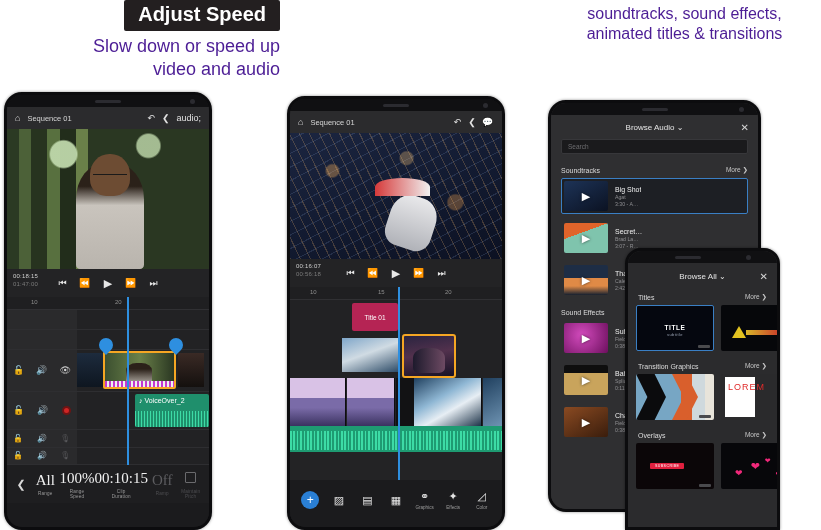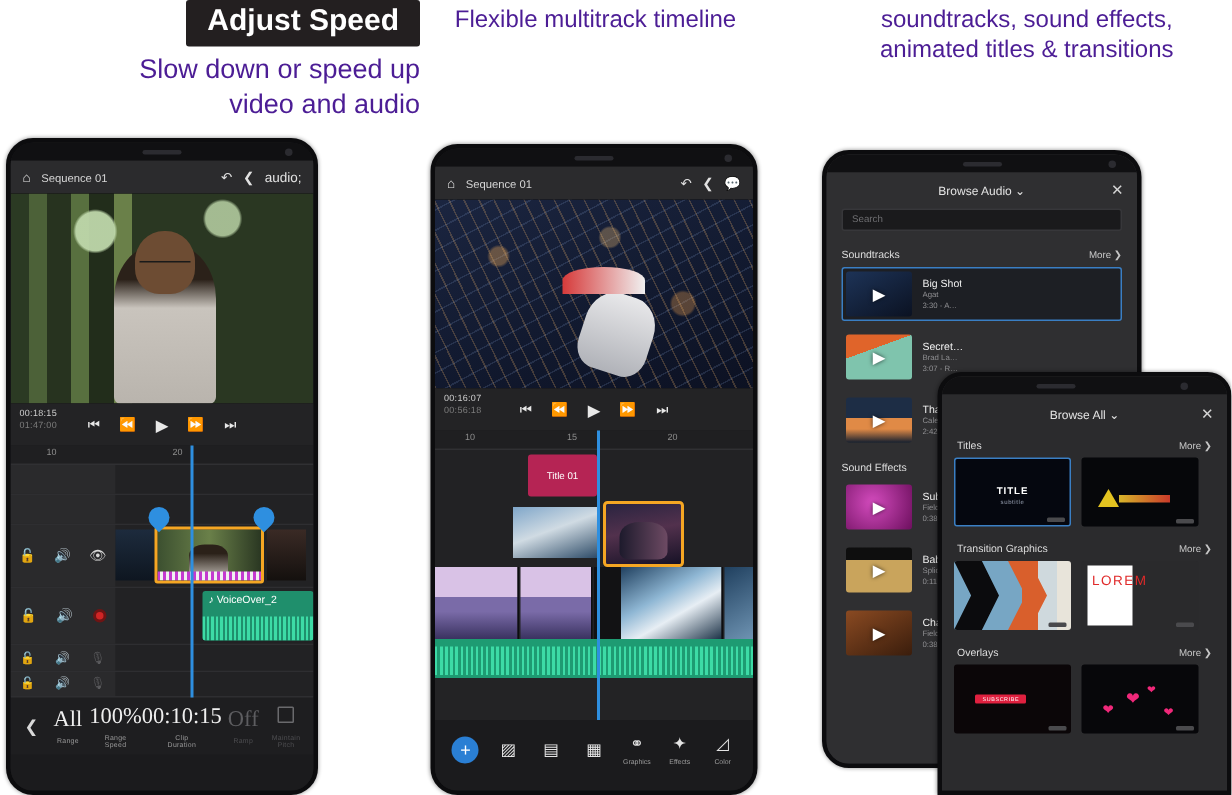"Flexible multitrack timeline" div.sub { html: <div>Flexible multitrack timeline</div> -> none }
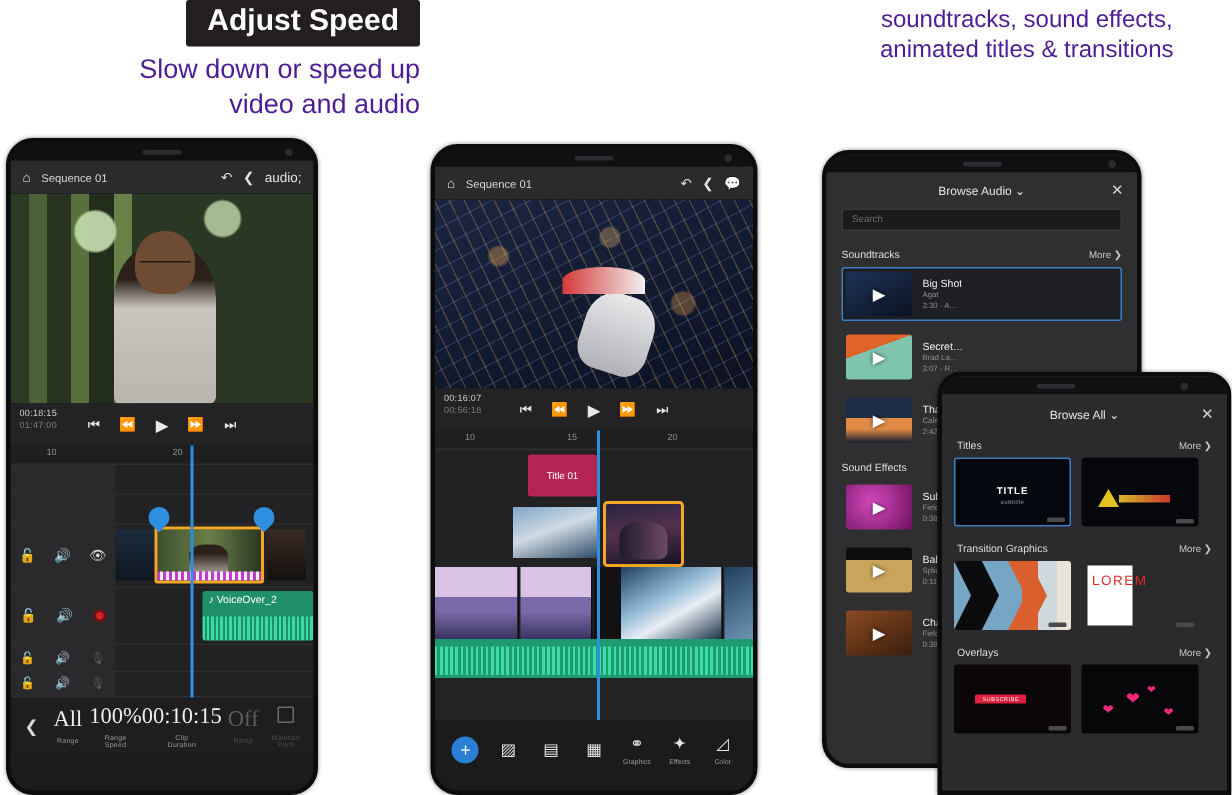"Browse All ⌄" div.phone { width: 196px -> 155px }
